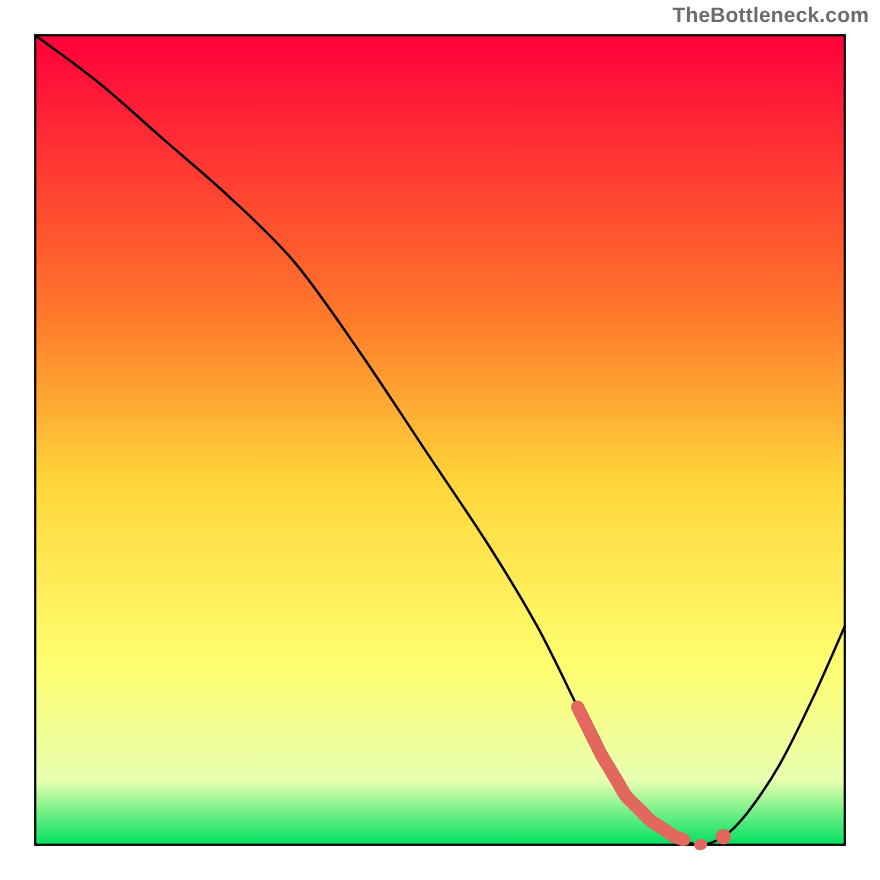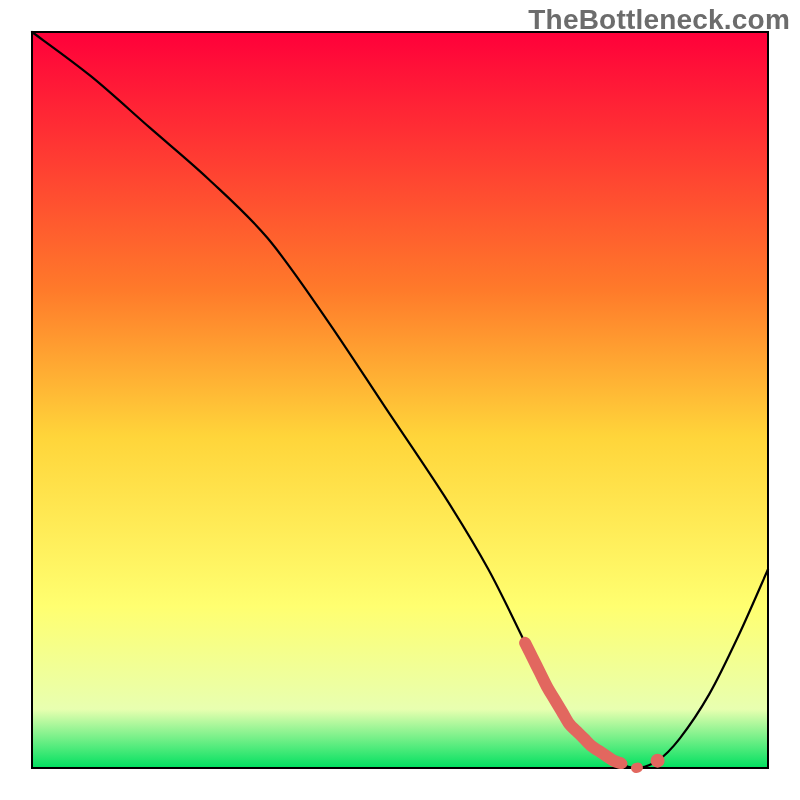"TheBottleneck.com" .watermark { font-size: 28px -> 19px }
